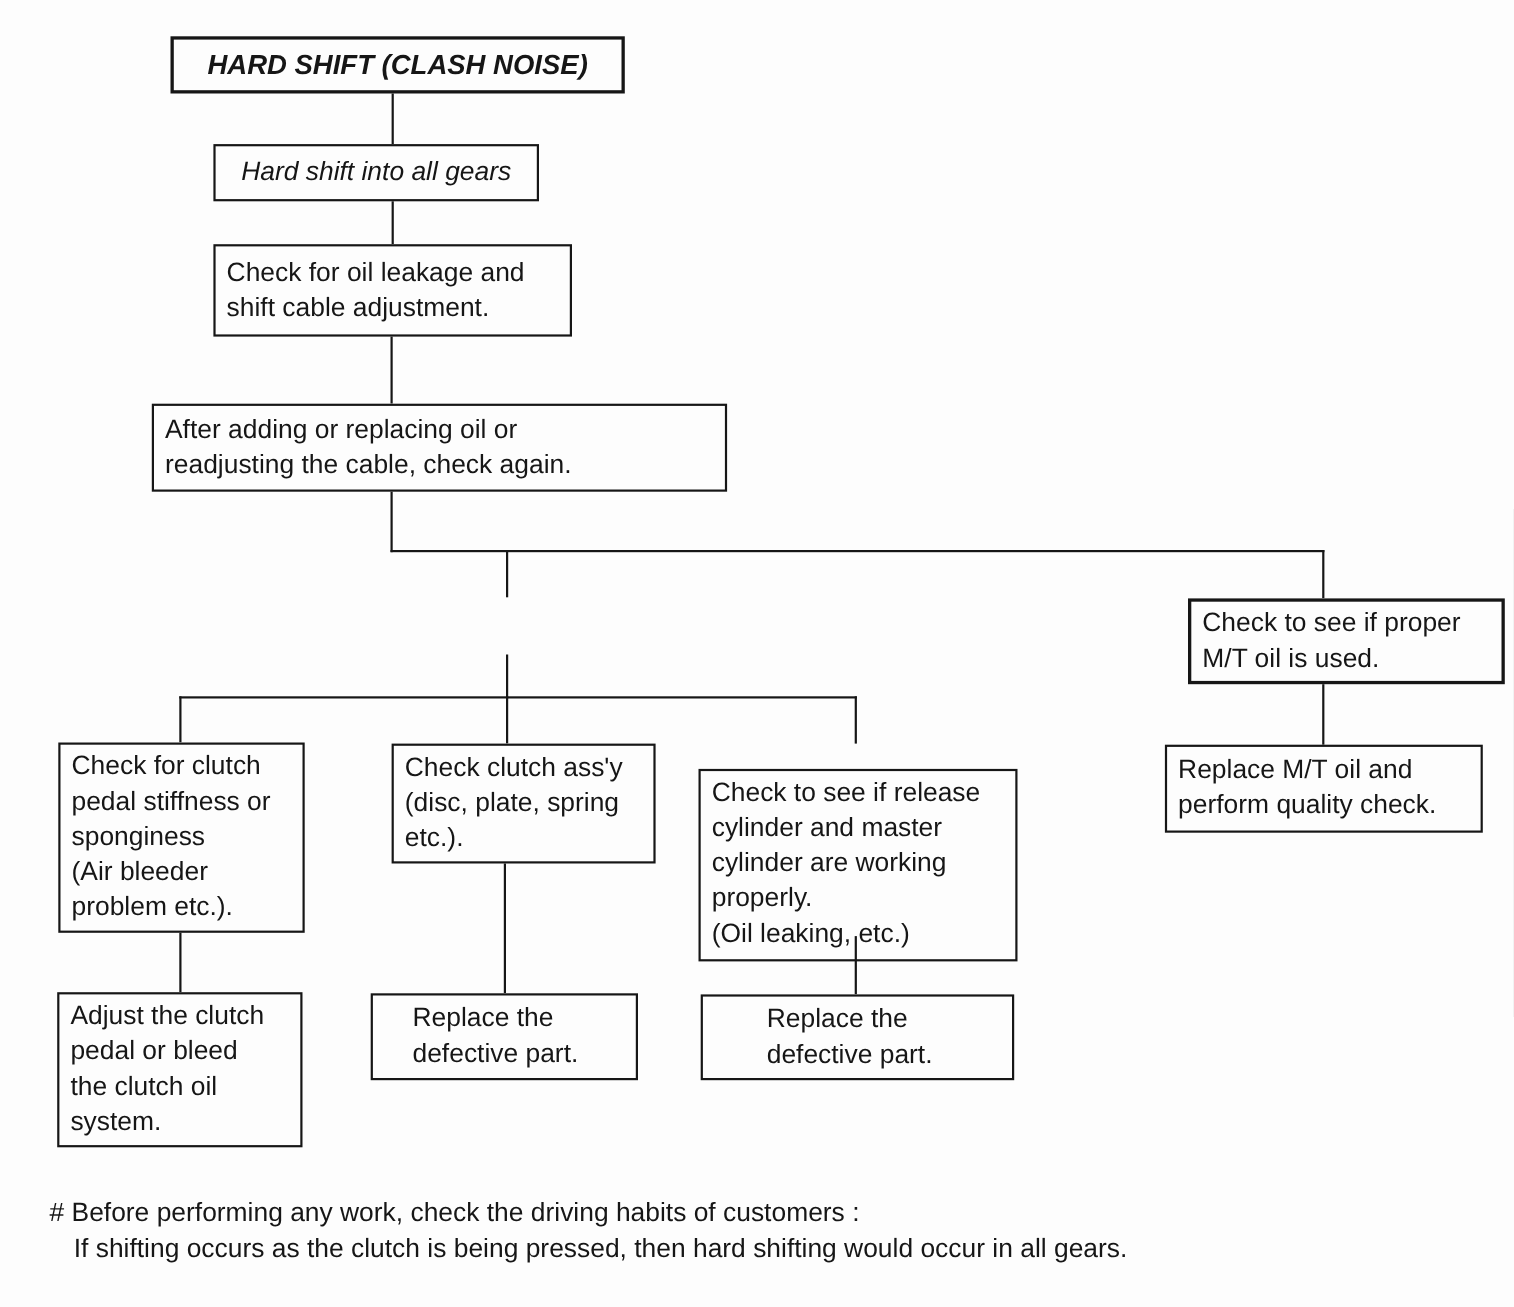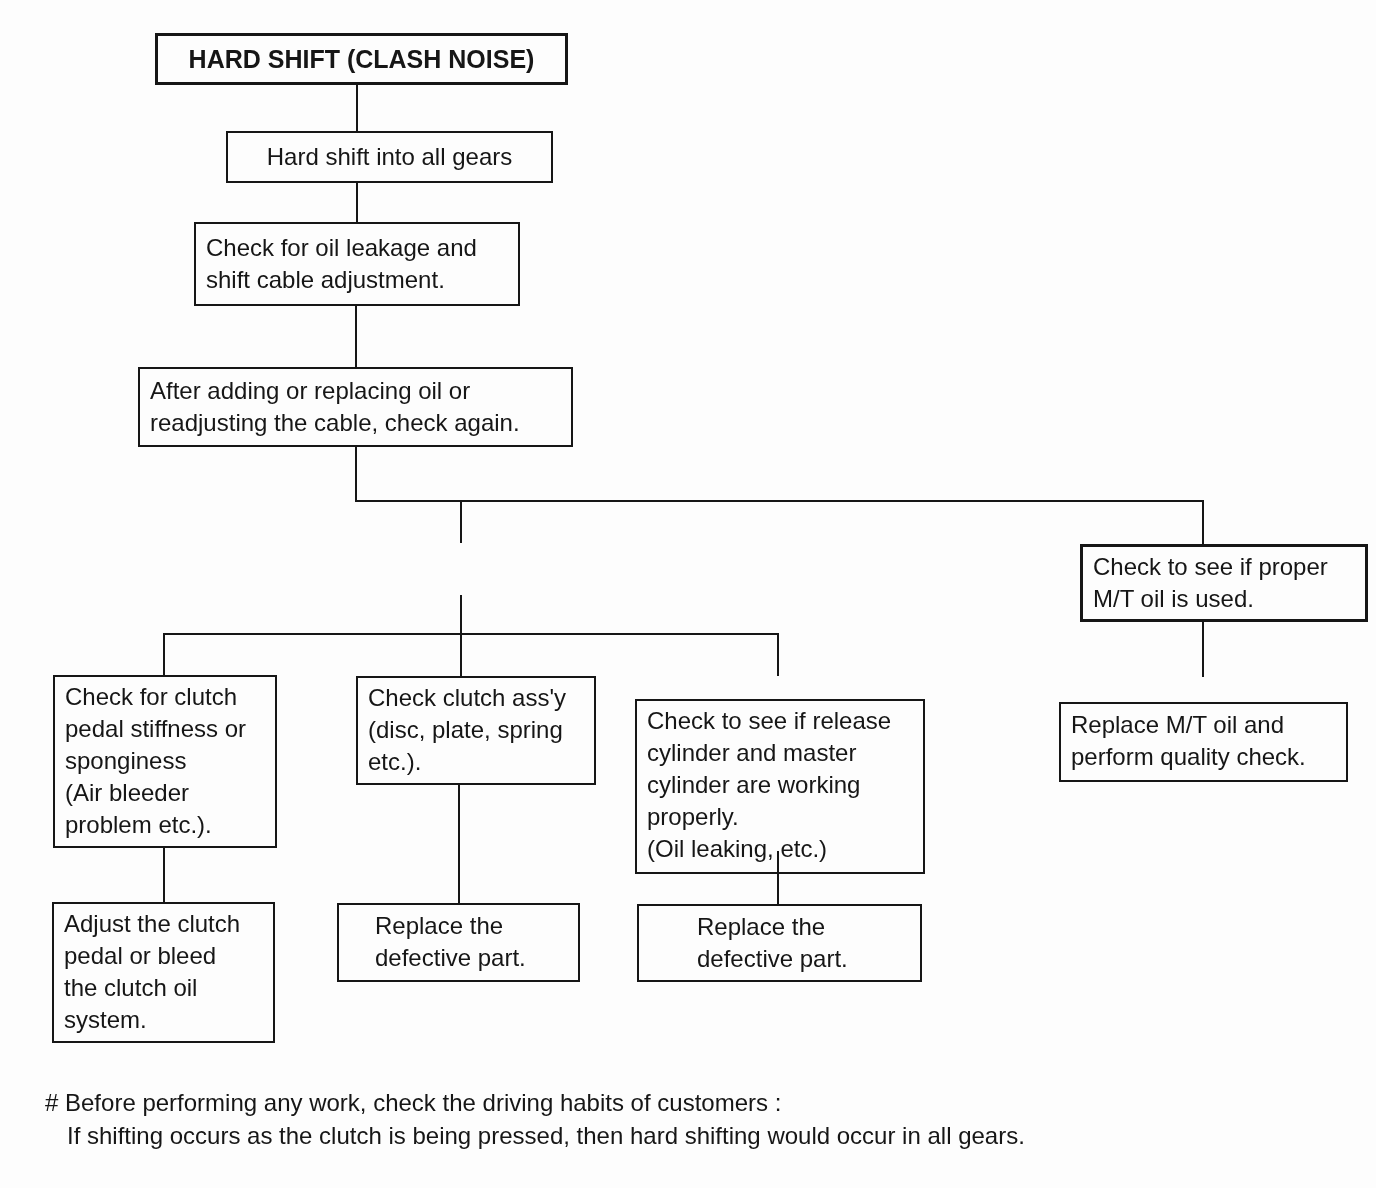"HARD SHIFT (CLASH NOISE)" .node.center { font-style: none -> italic }
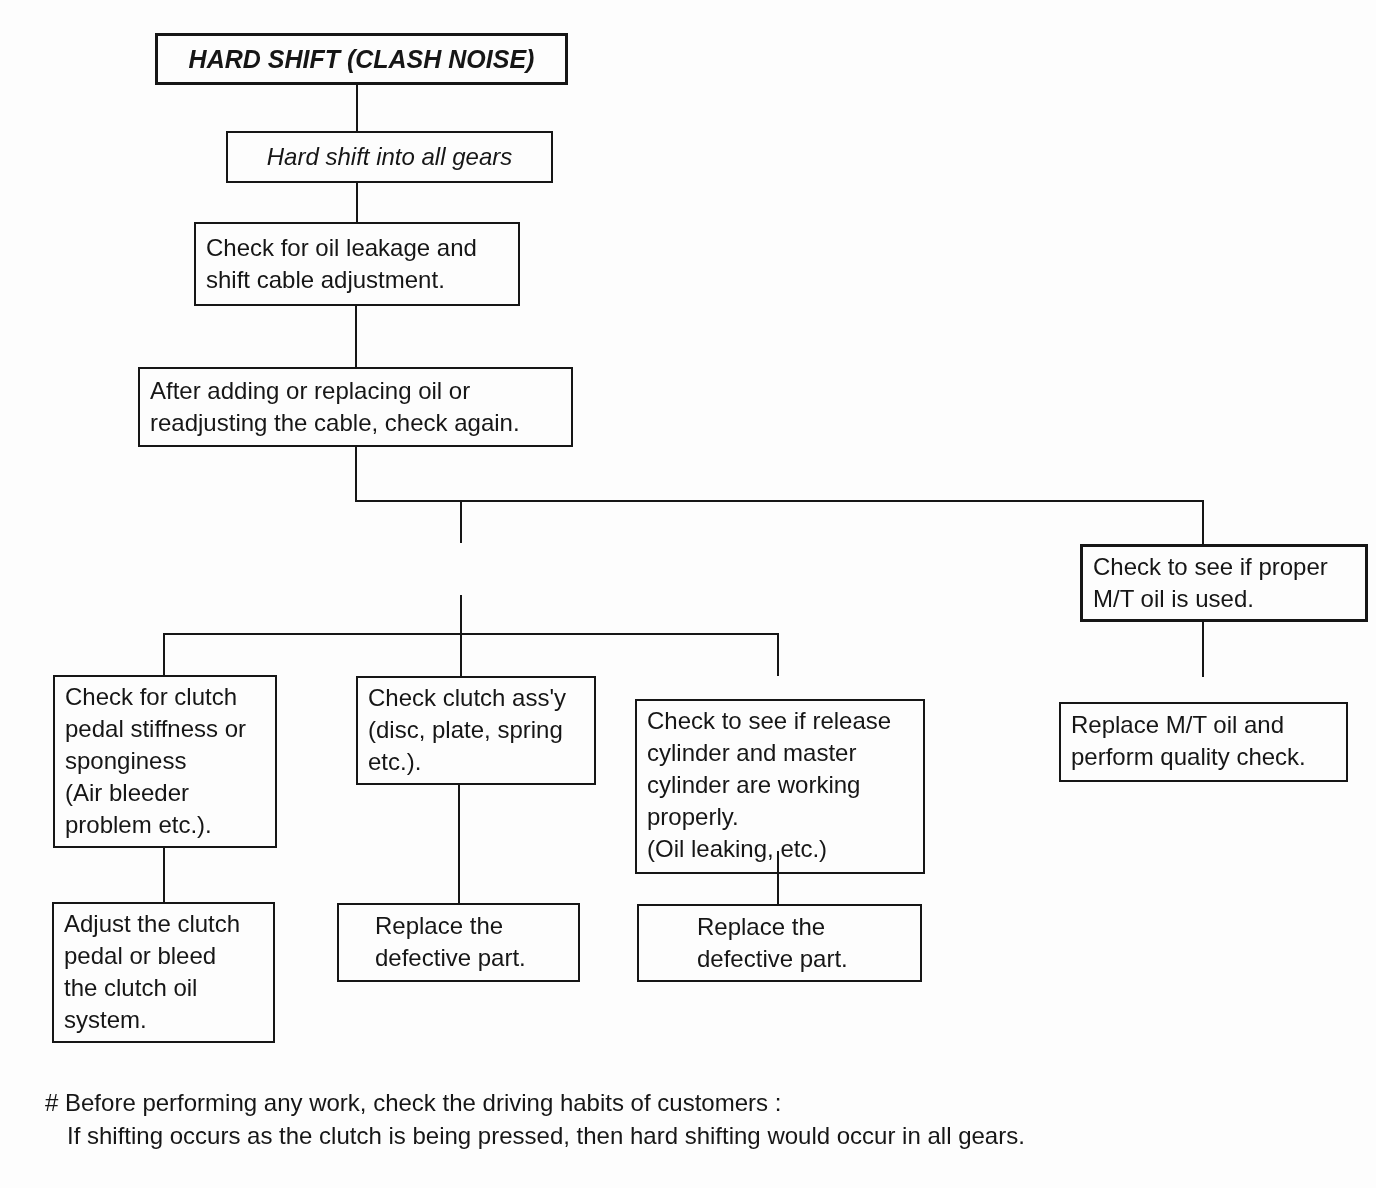"Hard shift into all gears" #b-symptom { margin-left: 32px -> none; width: 327px -> 296px }
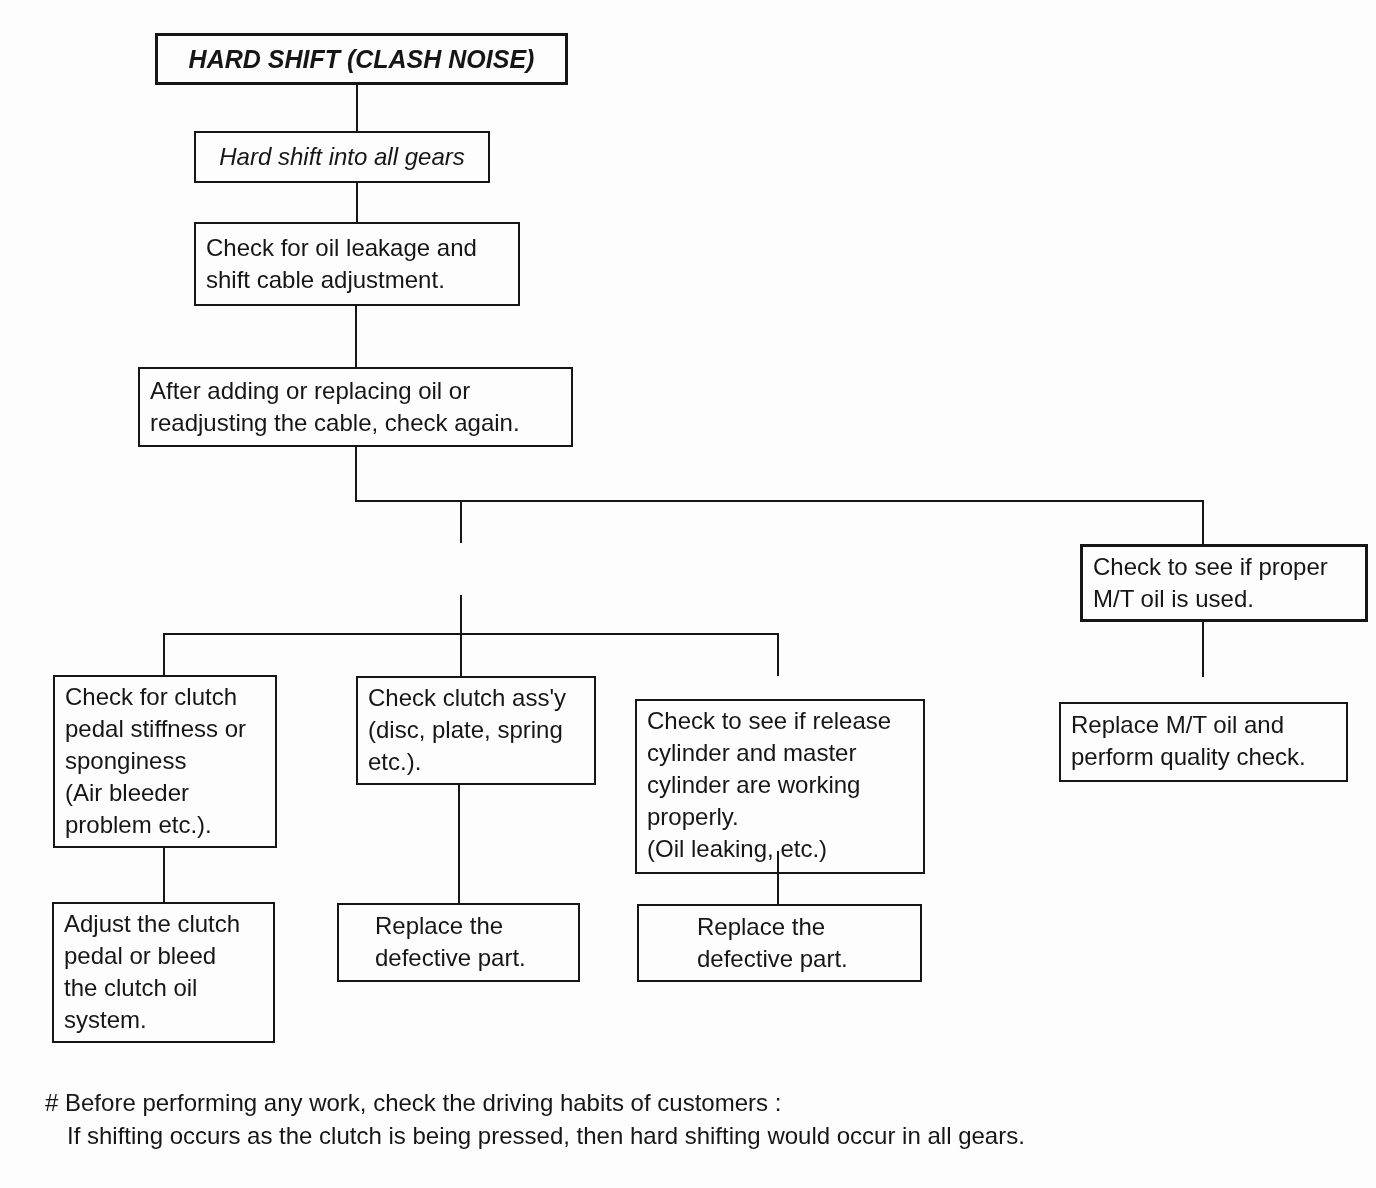"After adding or replacing oil" #b-after { width: 435px -> 523px }
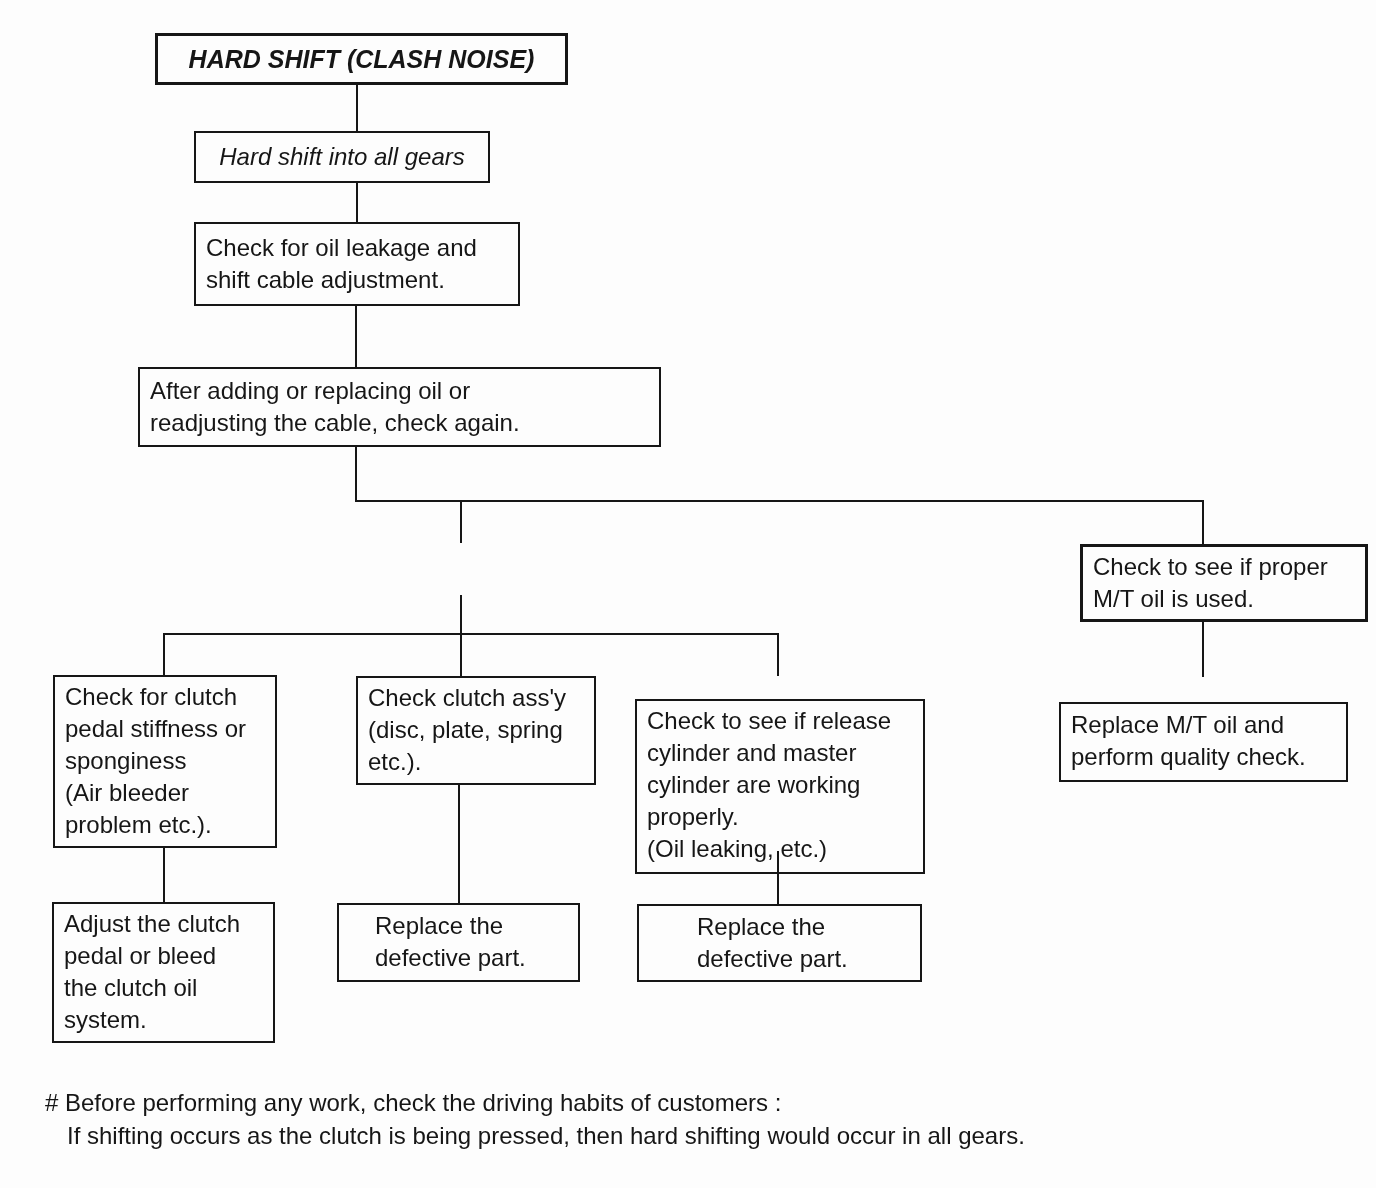"Replace M/T oil and" #b-mtrep { top: 702px -> 677px }
